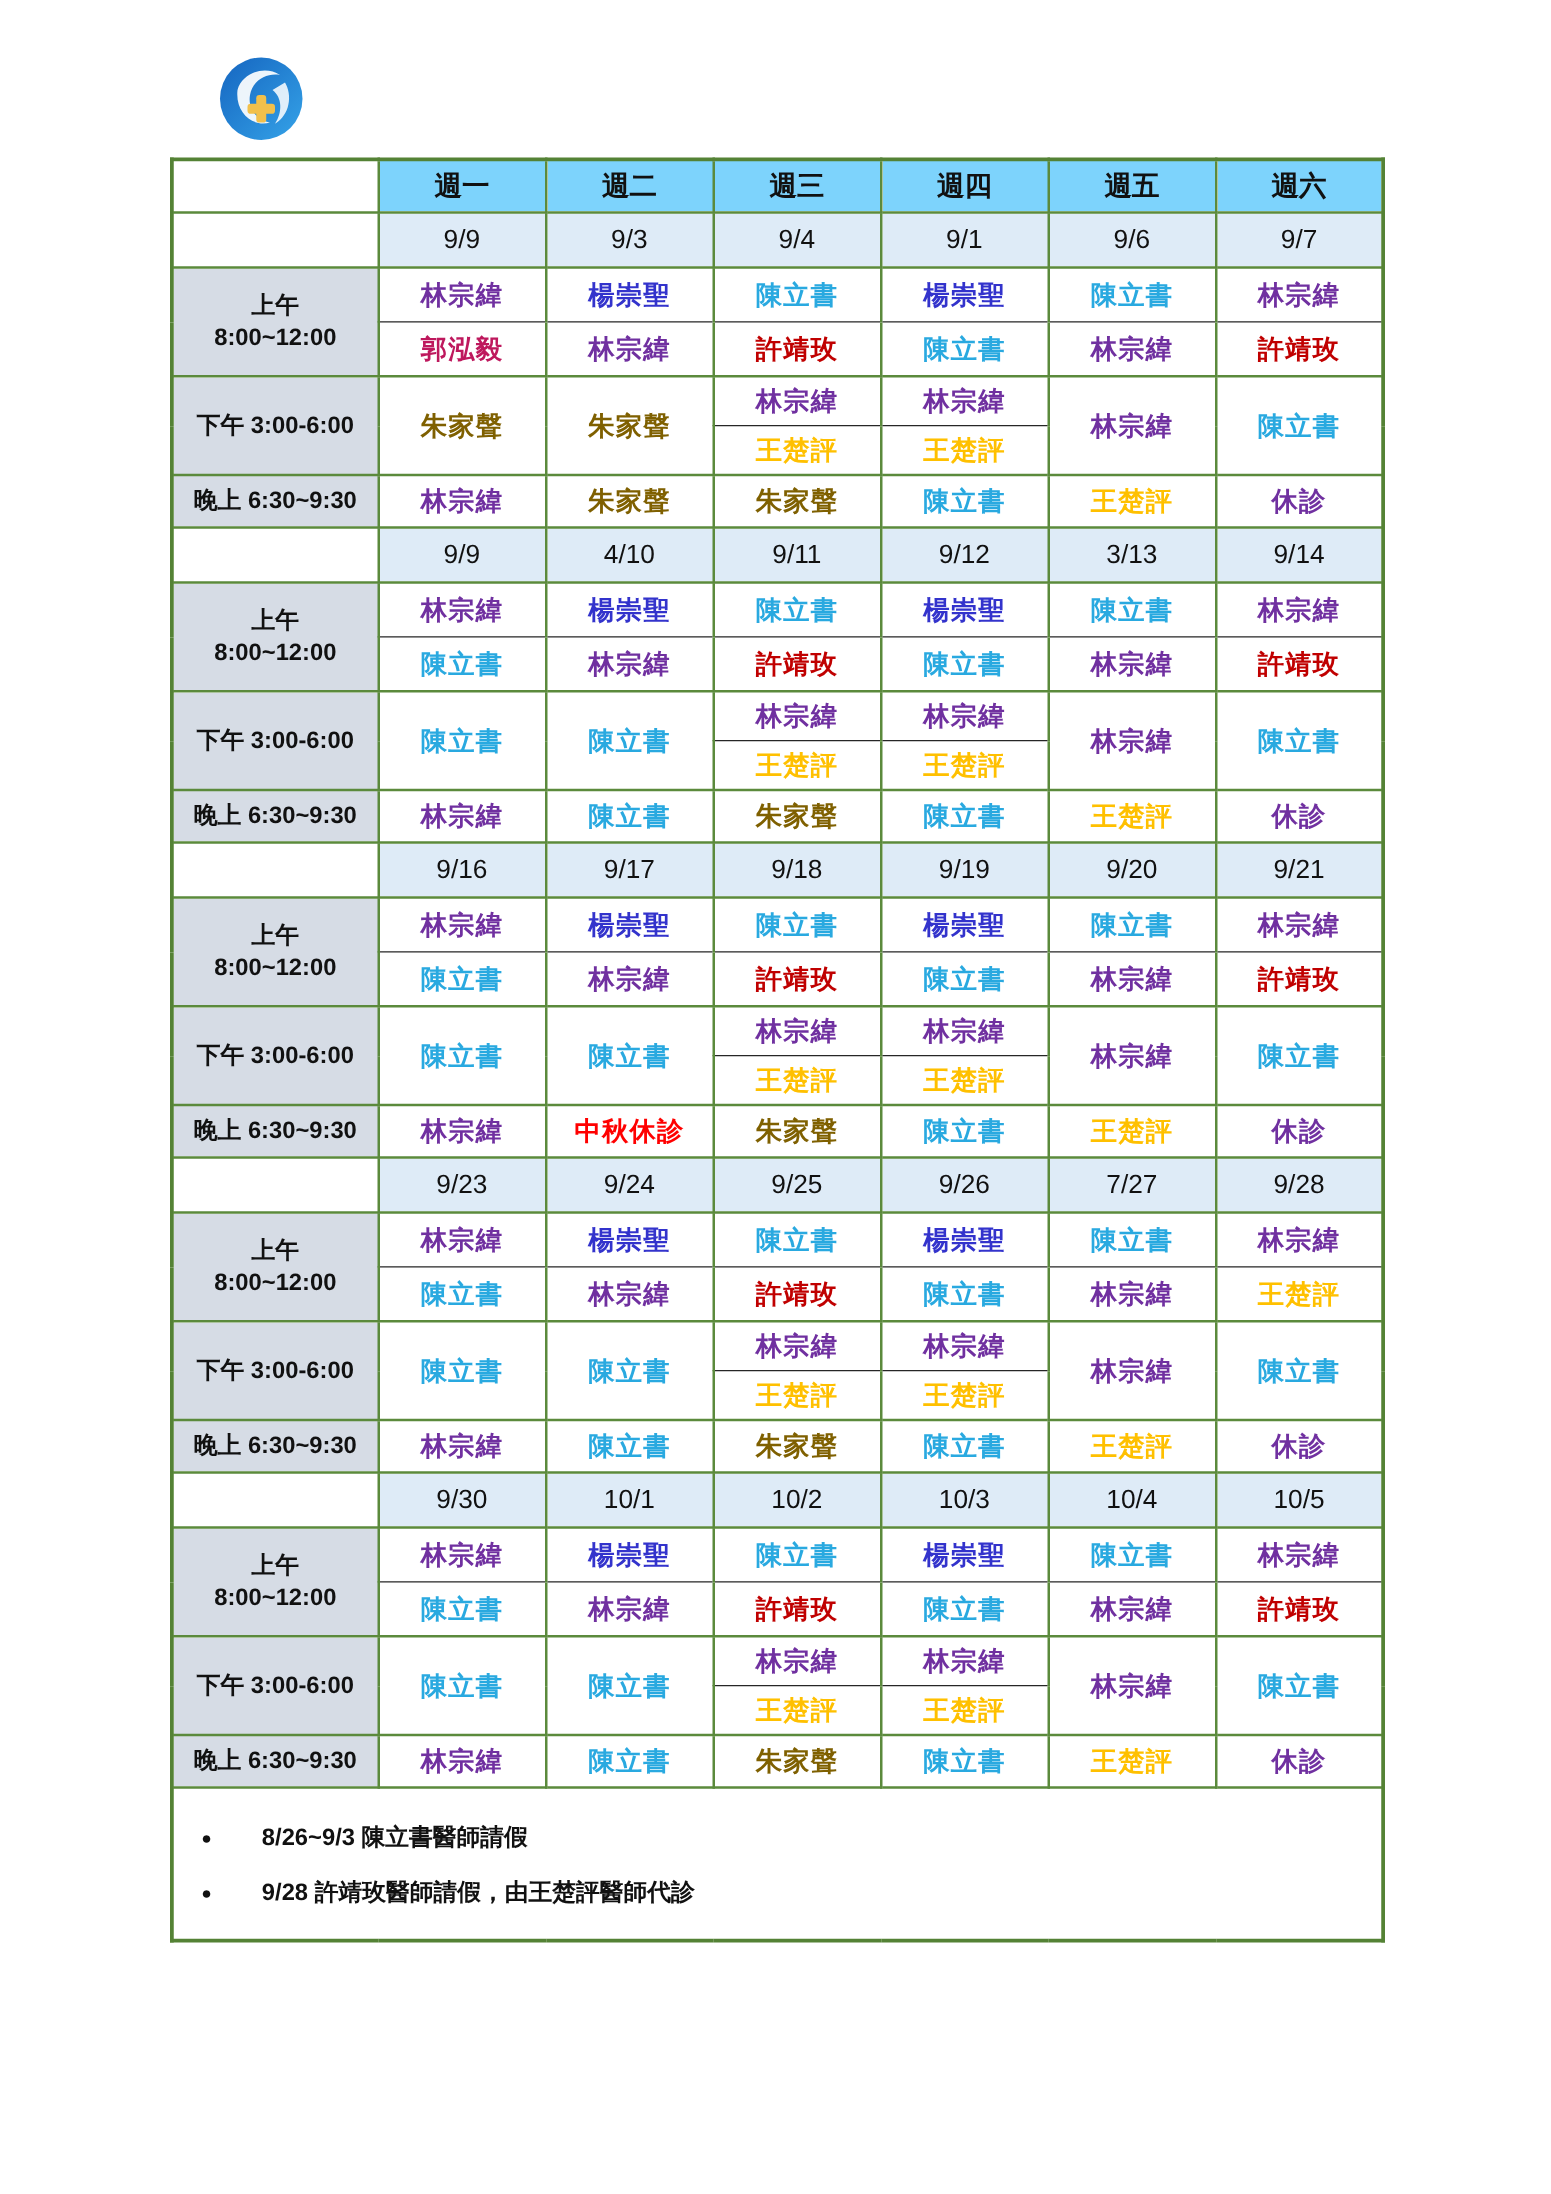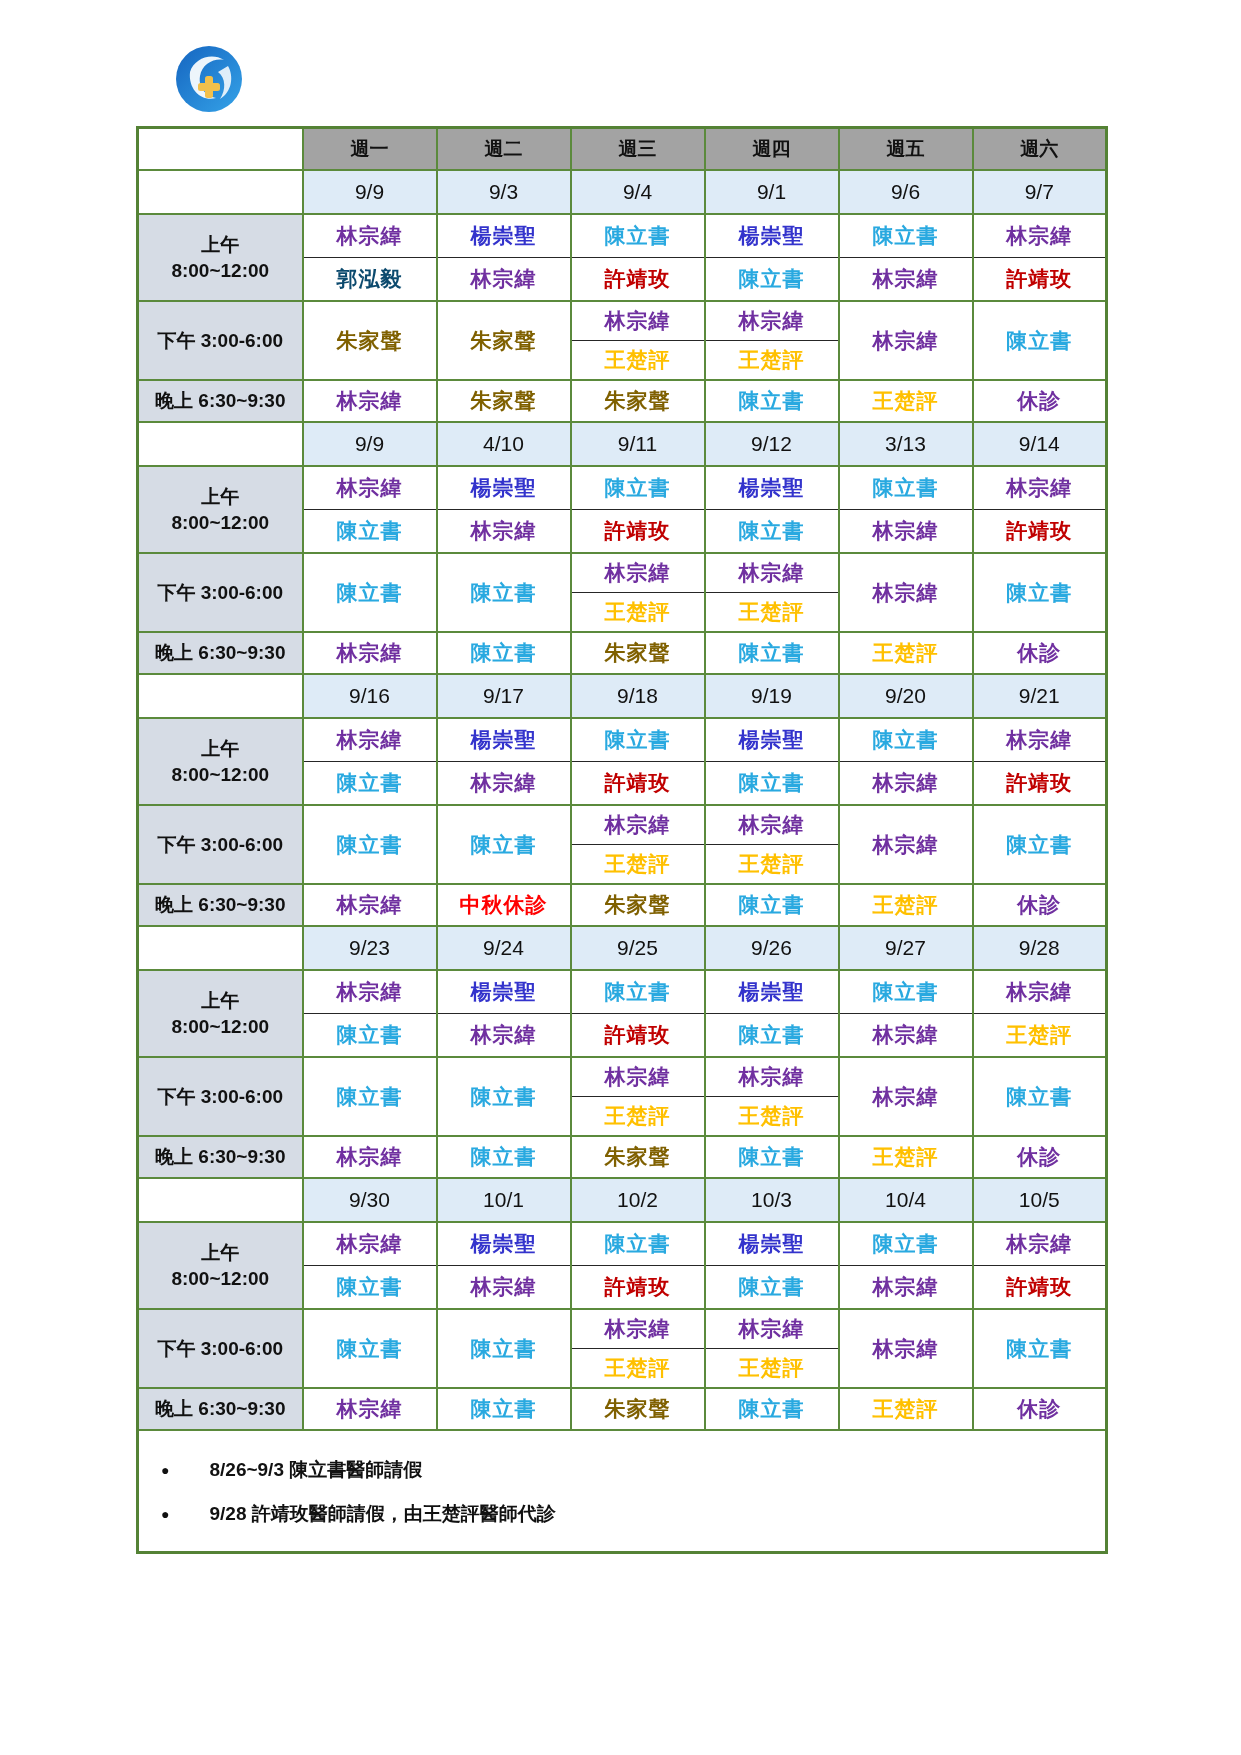"週一" th.day-header { background: #a3a3a3 -> #7dd3fc; font-size: 19px -> 22px }
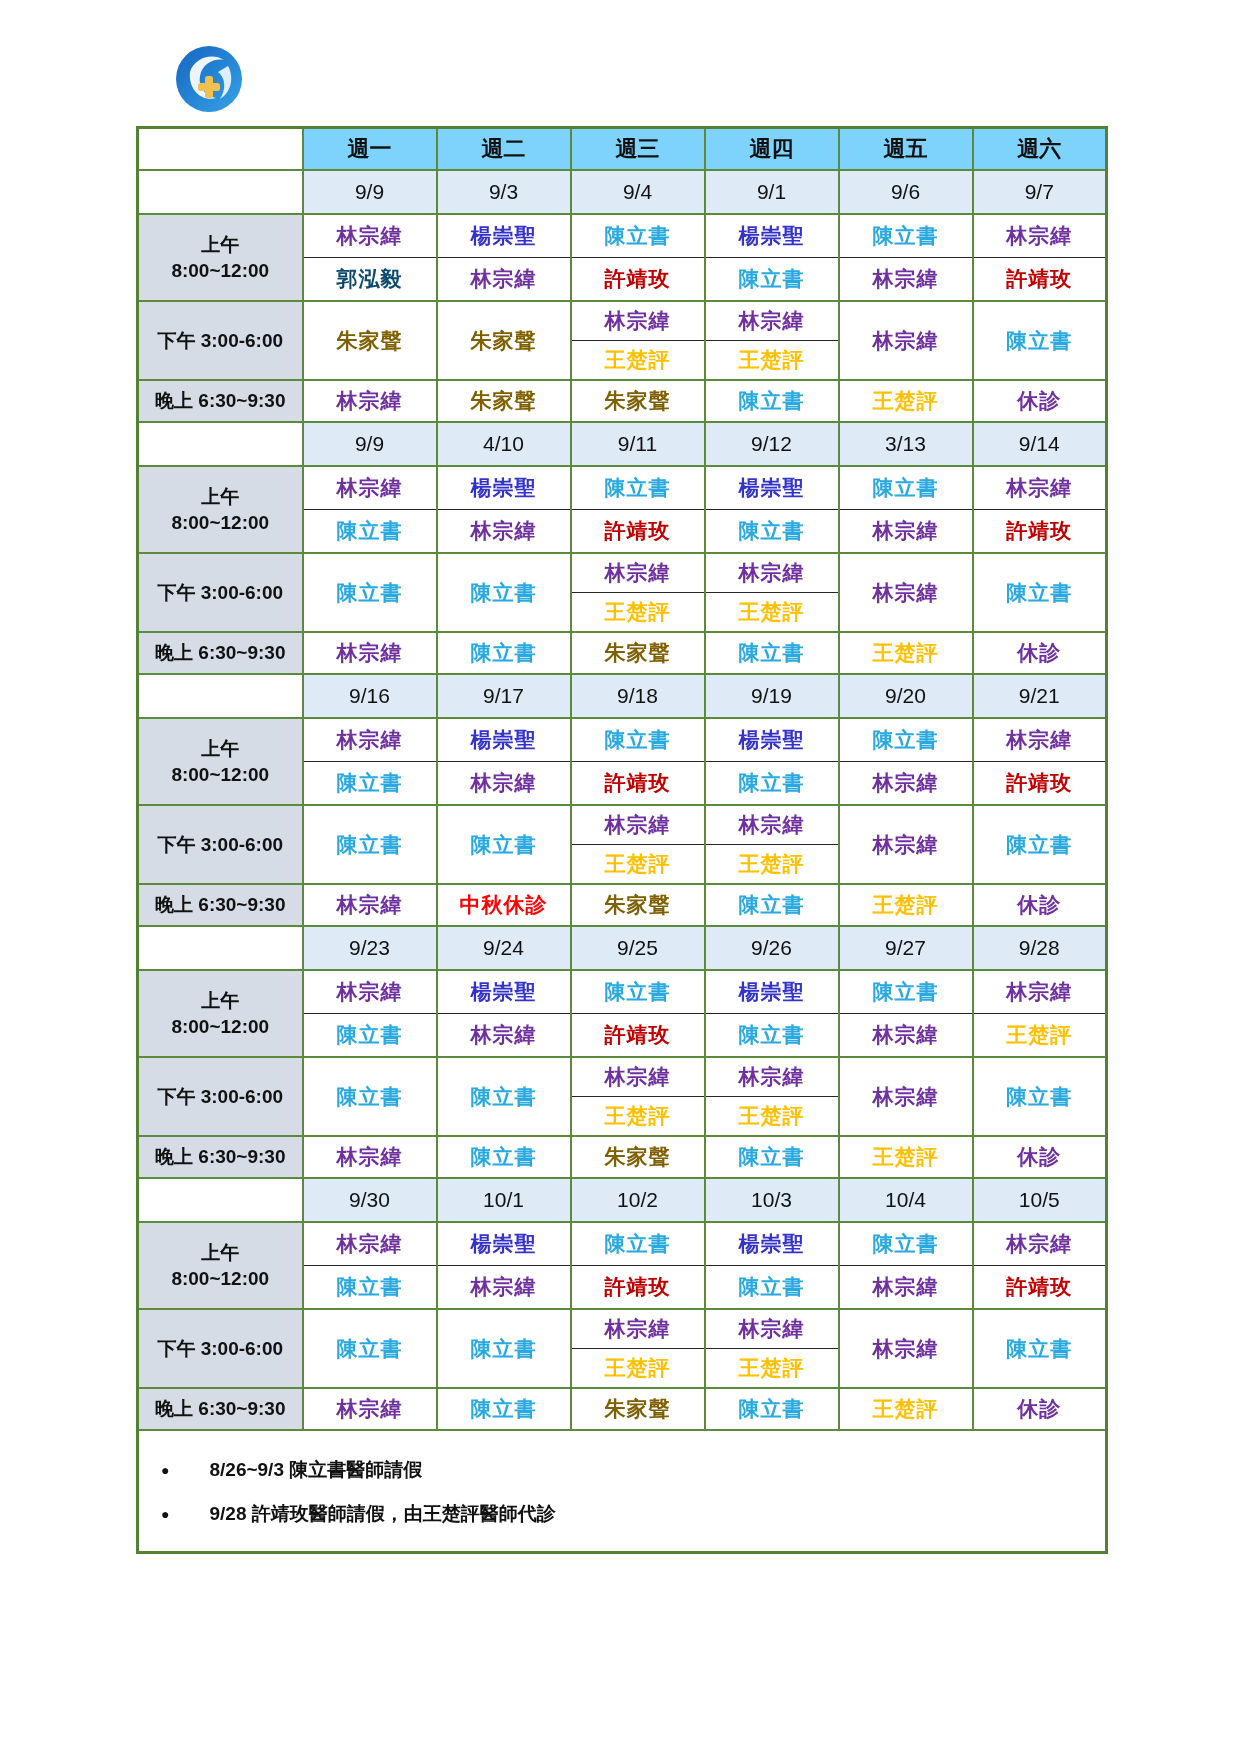"郭泓毅" td.doc { color: #0c4a6e -> #be185d }
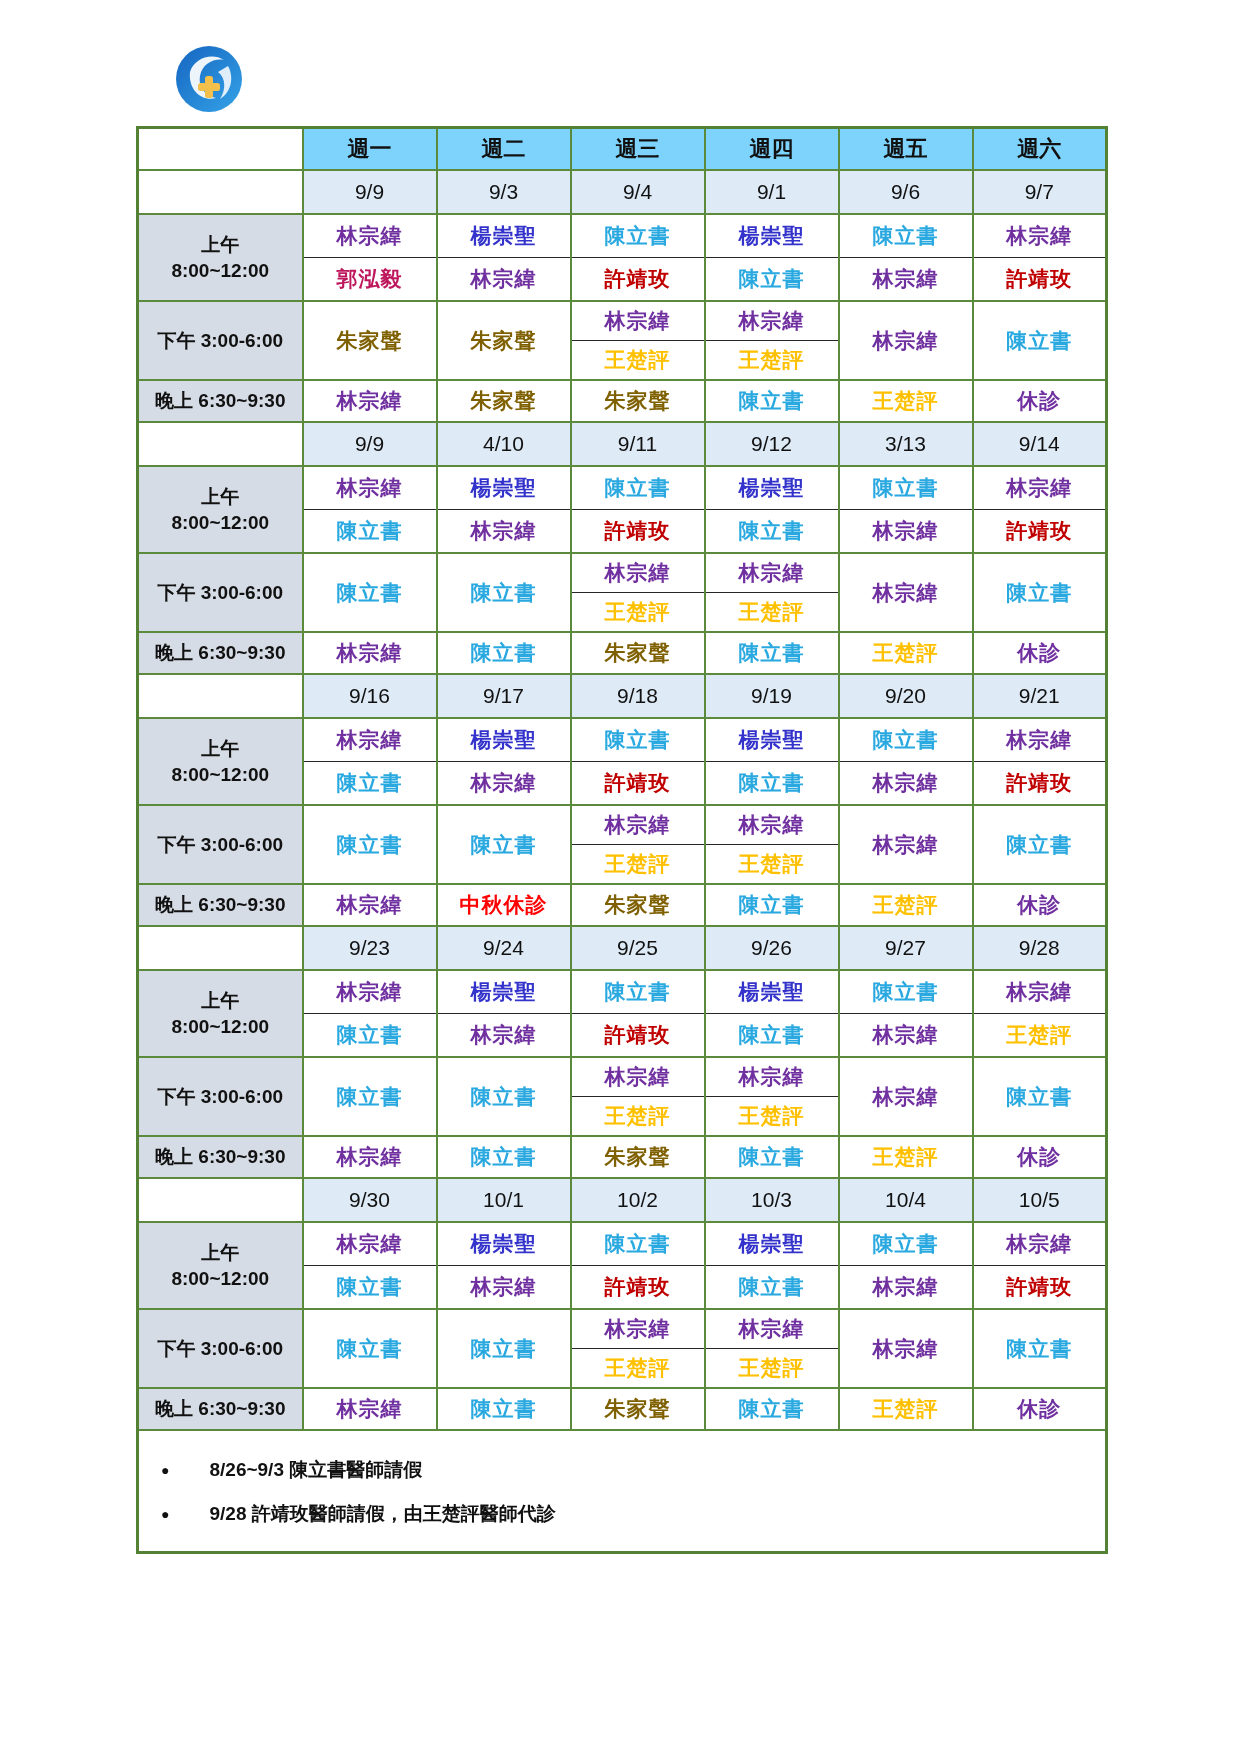"9/27" td.date { text: 9/27 -> 7/27 }
